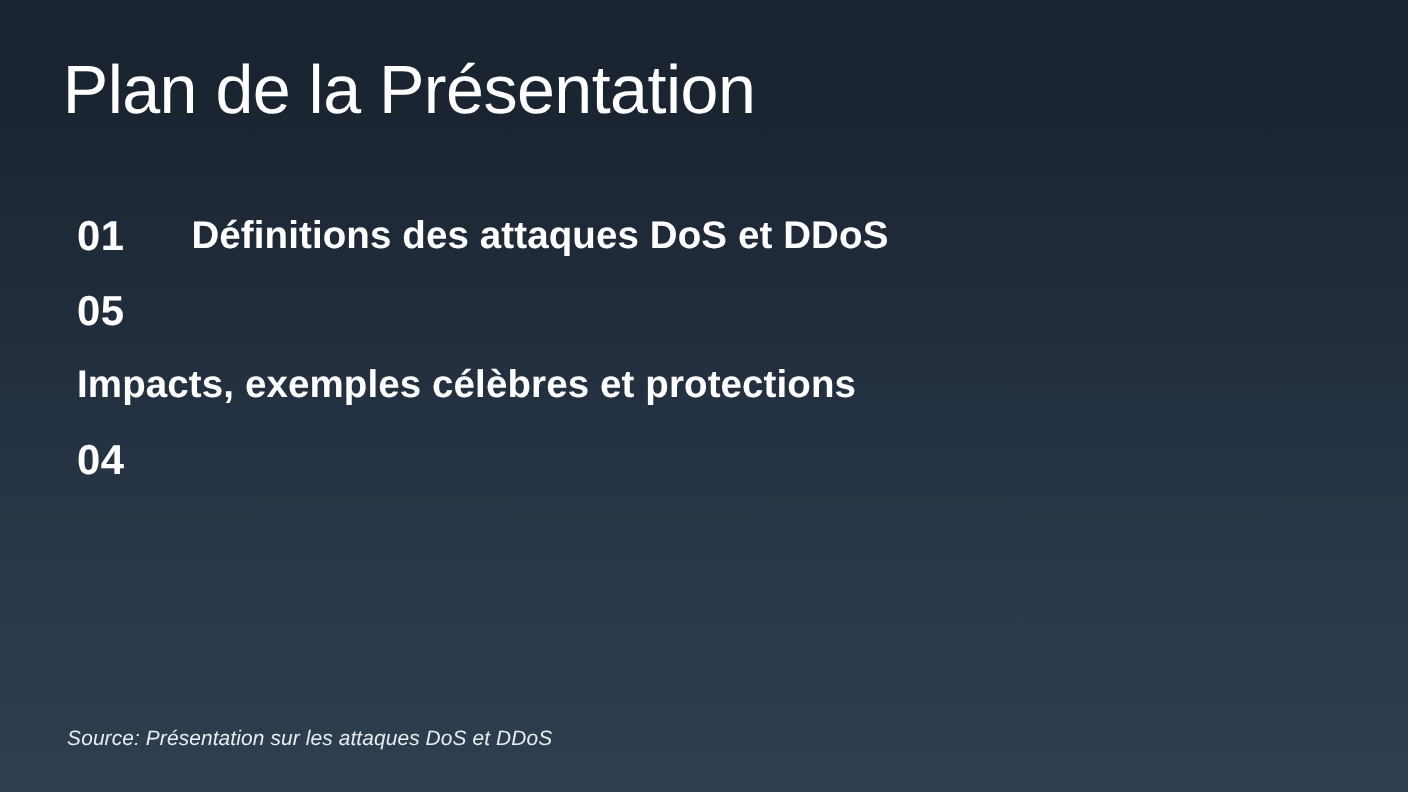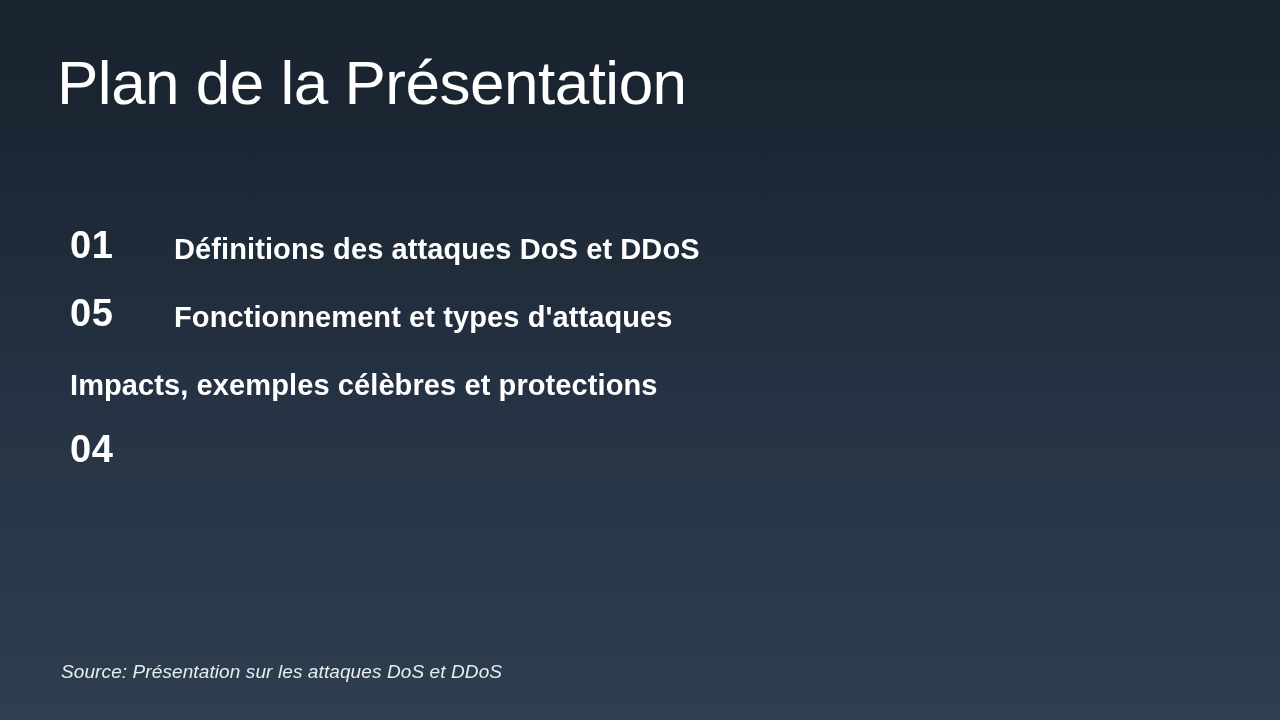"01" .agenda-row { align-items: flex-end -> flex-start }
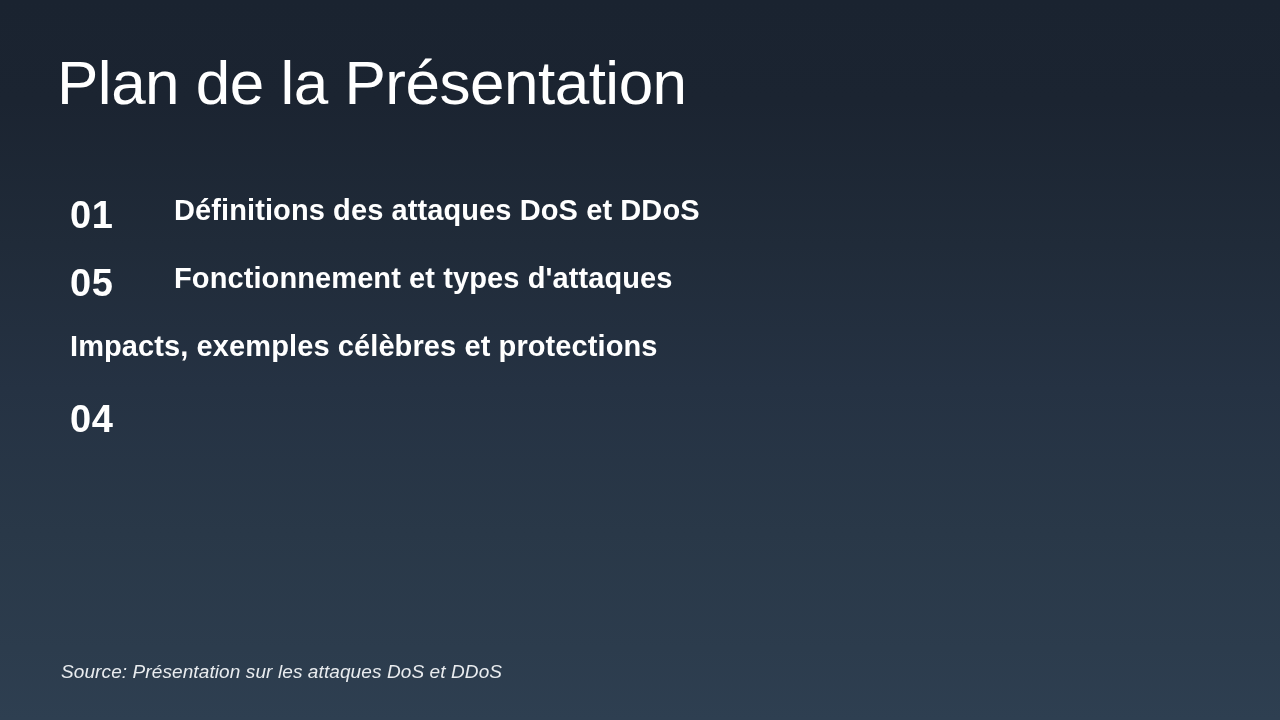"Définitions des attaques DoS et" .agenda-label { font-size: 29px -> 35px }
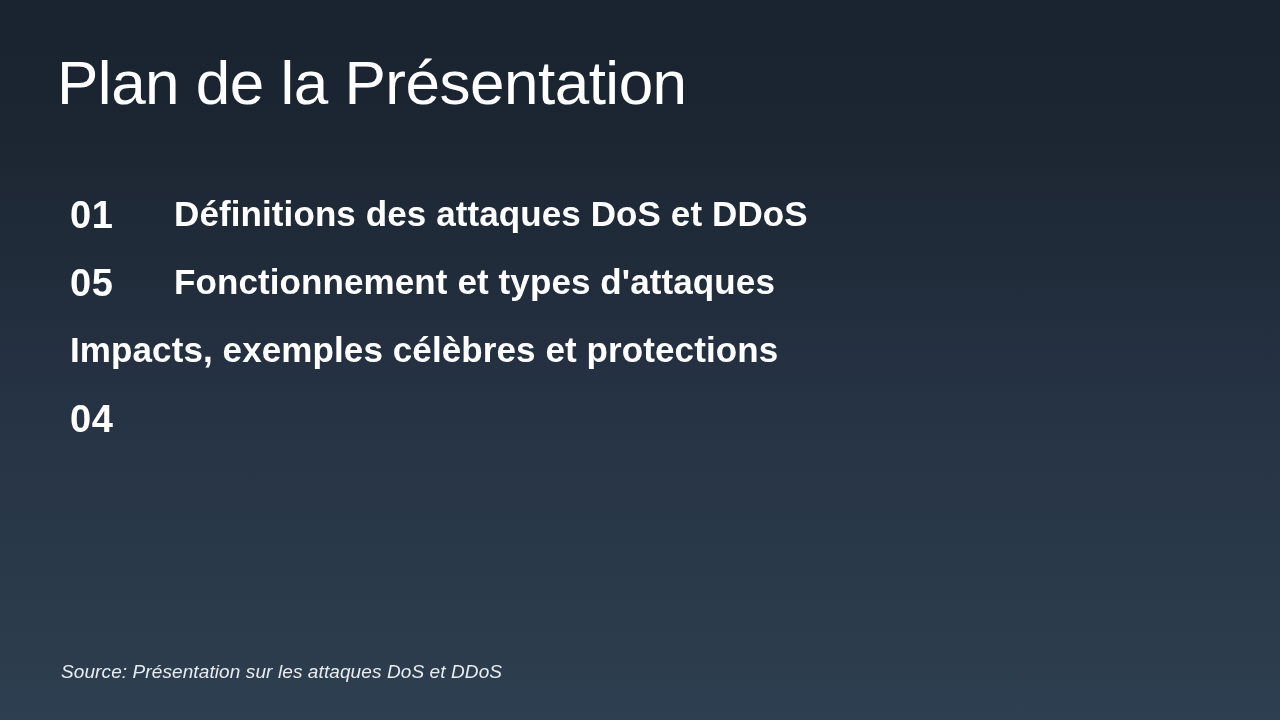"Fonctionnement et types d'attaques" span.agenda-label { html: <span>Fonctionnement et types d'attaques</span> -> none }
